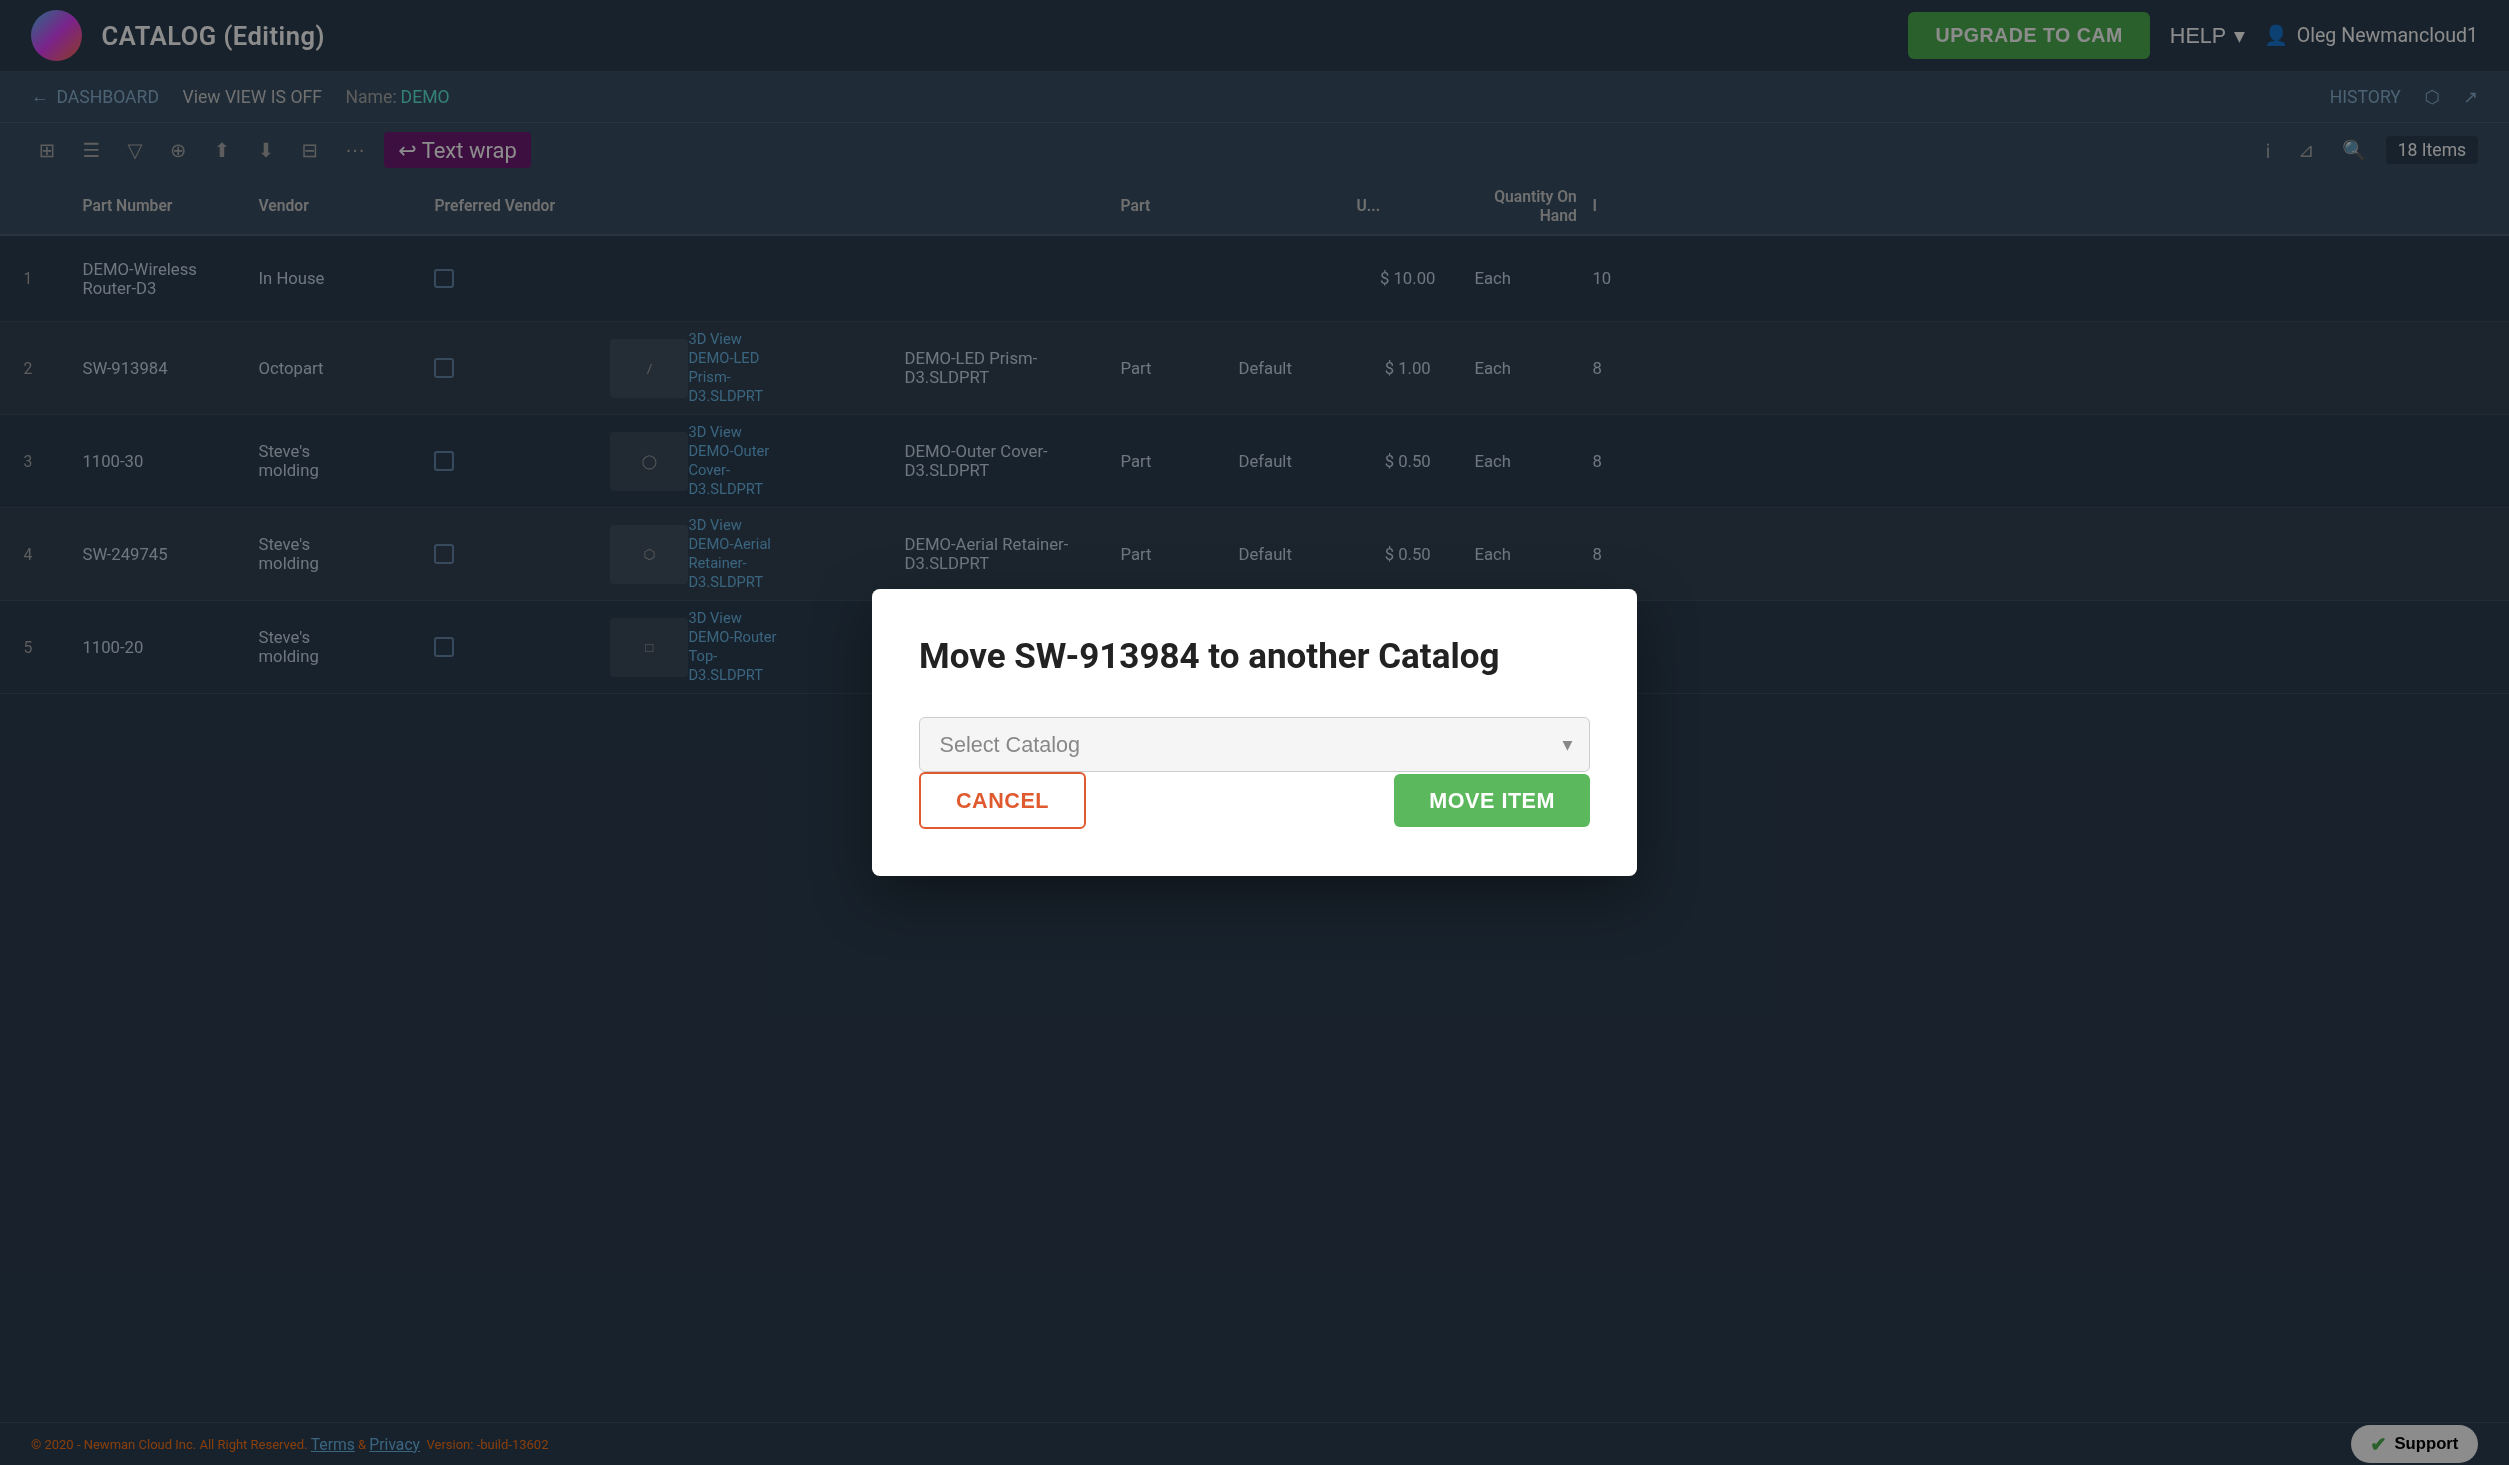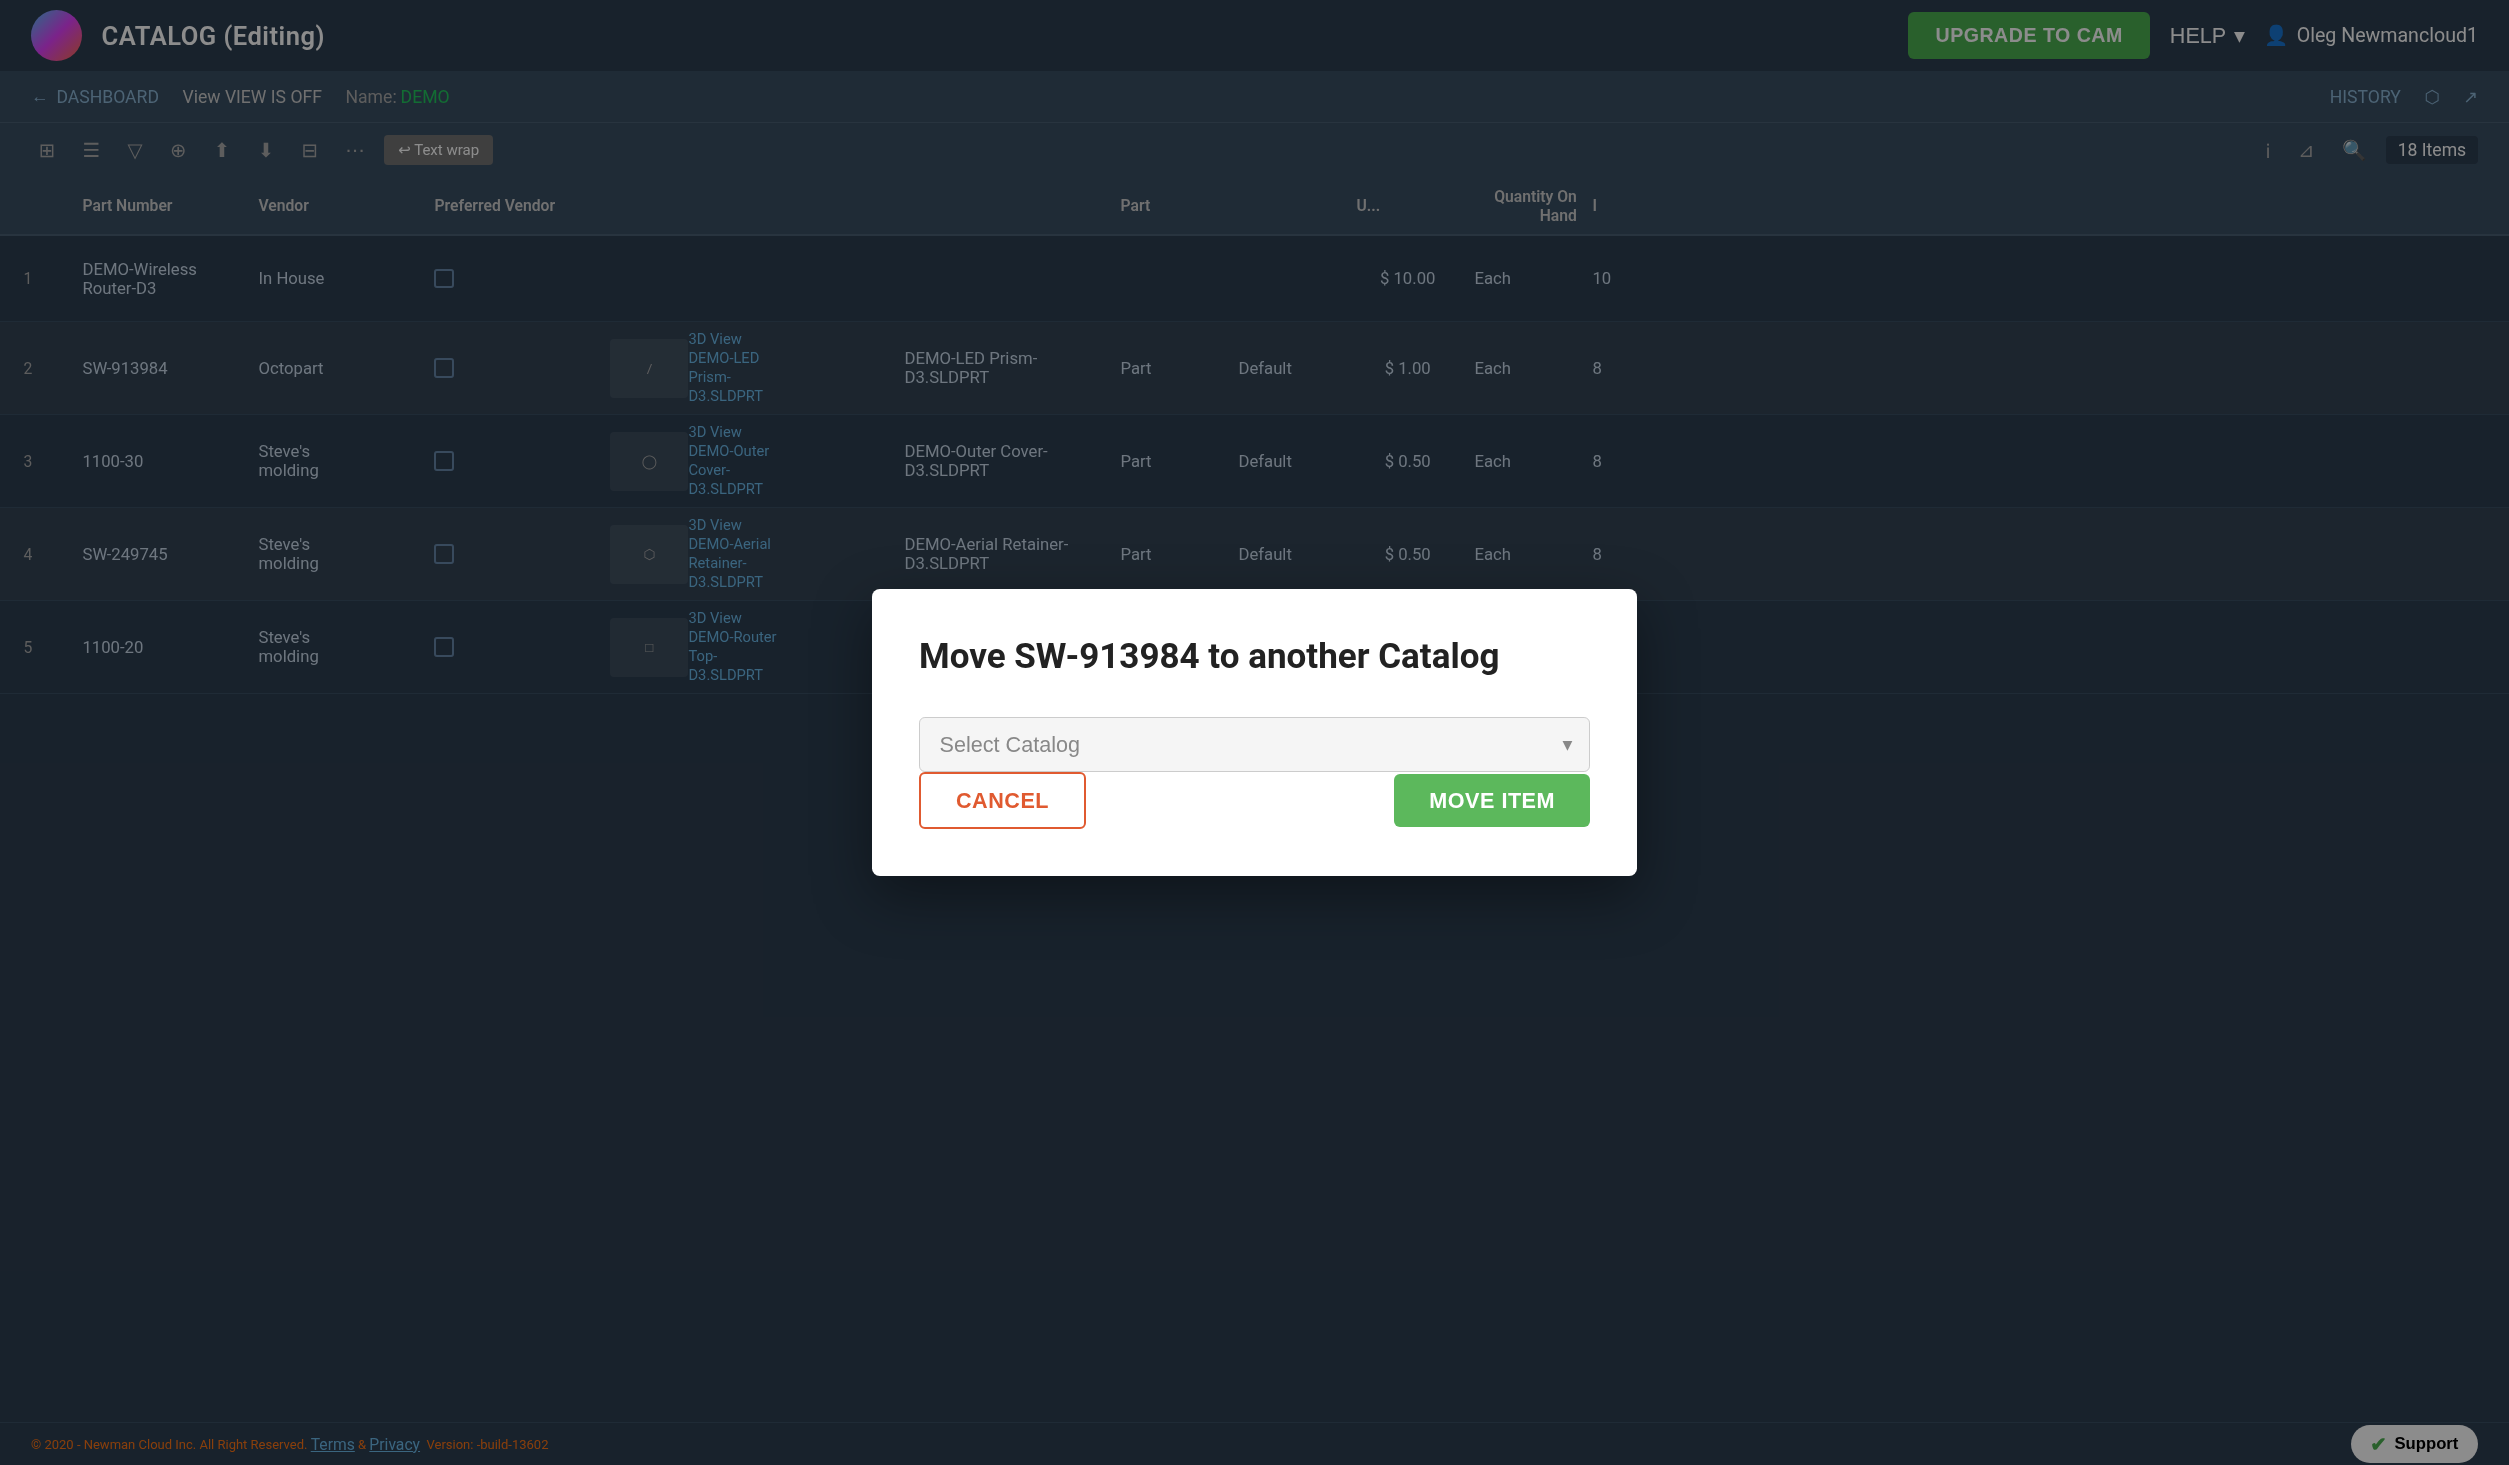"DEMO" .name-value { color: #22c55e -> #5eead4 }
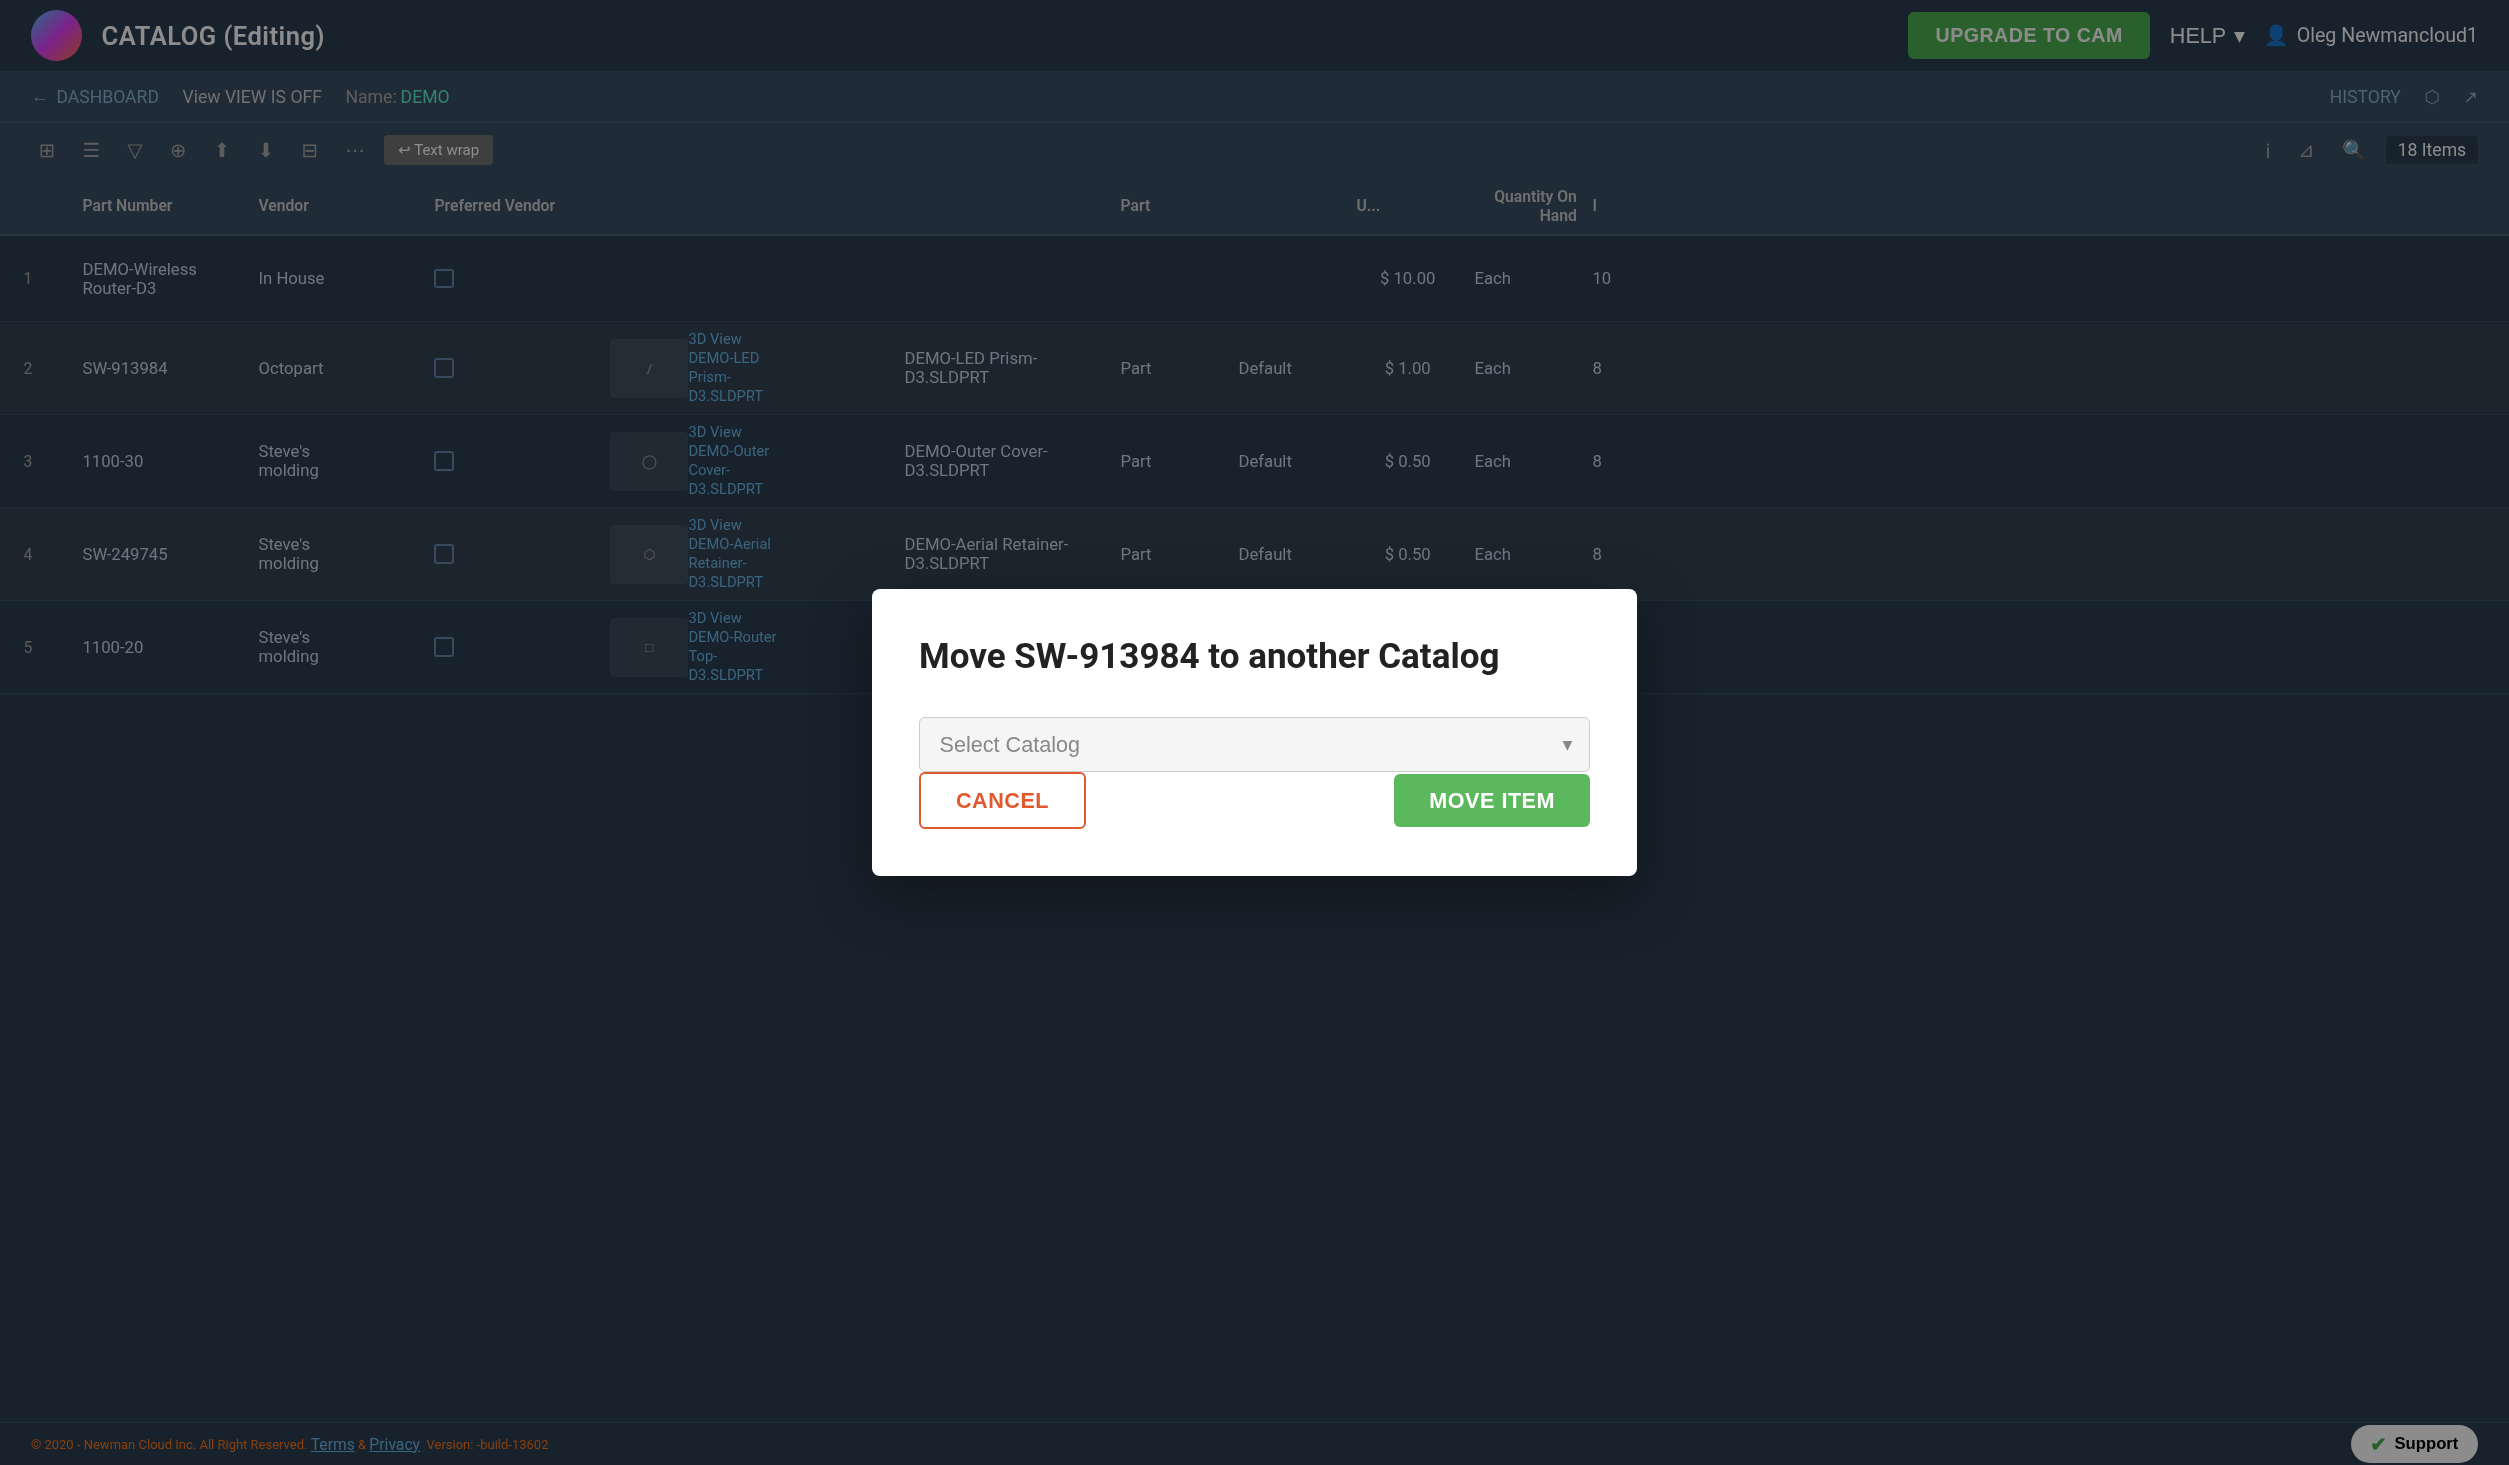"↩ Text wrap" .text-wrap-btn { background: #737373 -> #701a75; font-size: 15px -> 22px }
